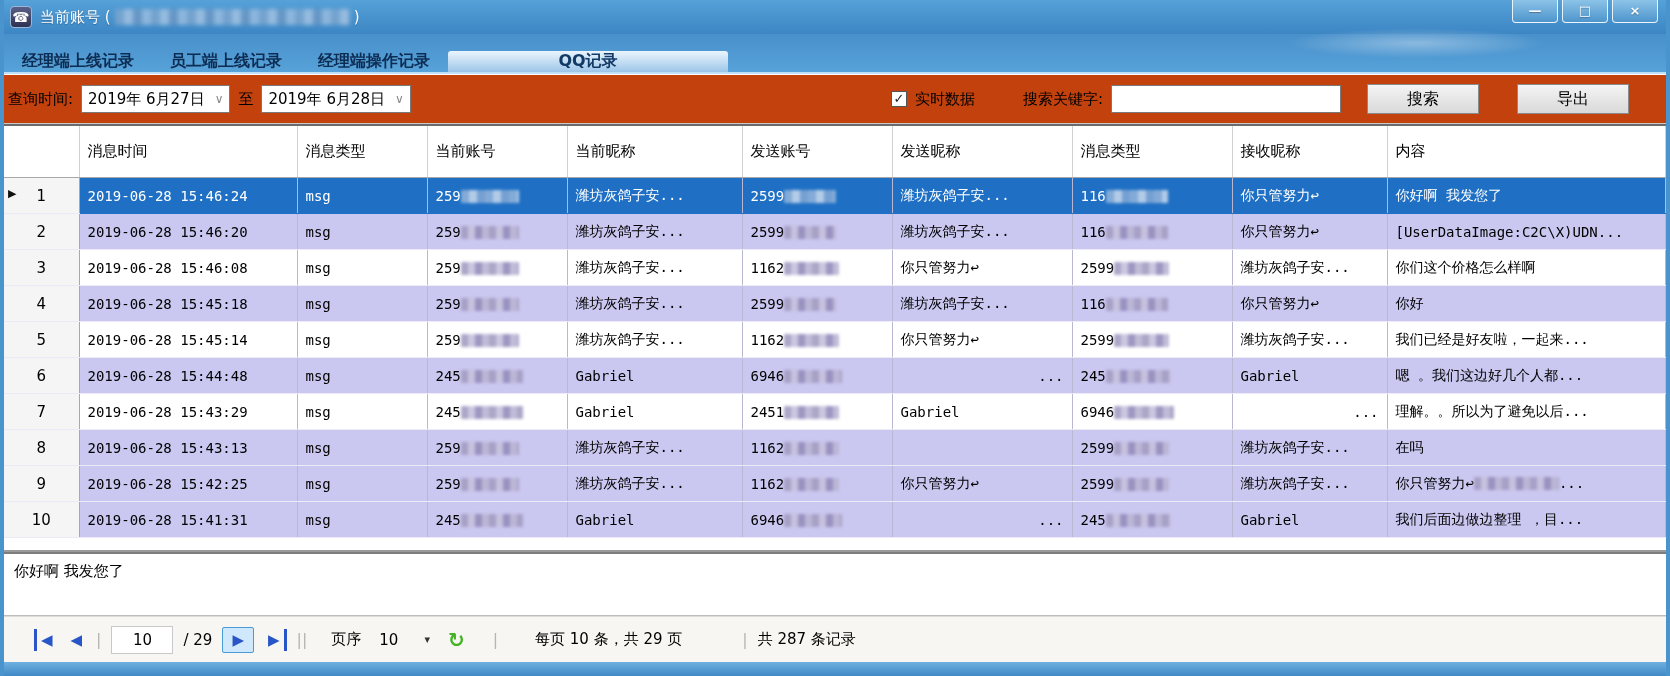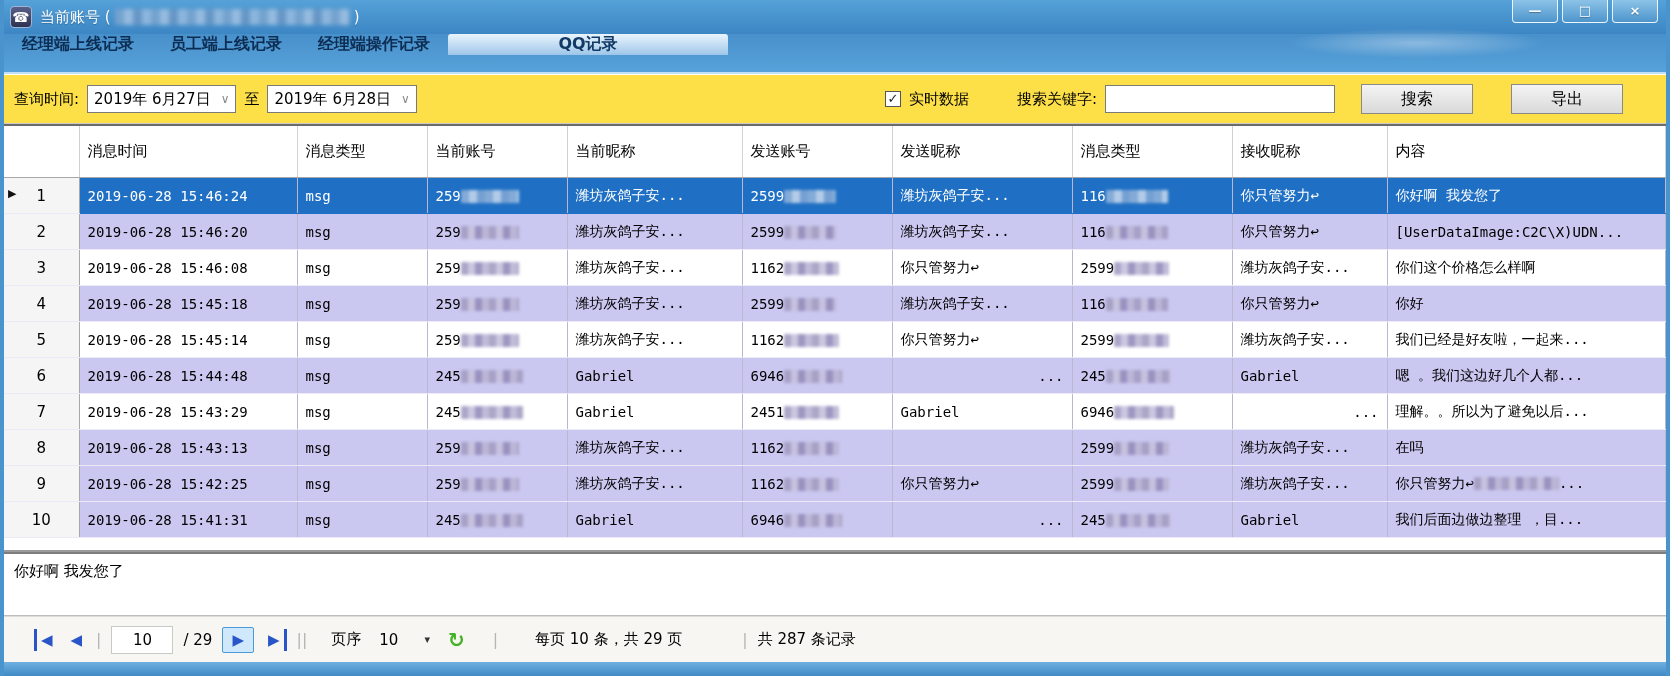"经理端上线记录" .tabstrip { align-items: flex-start -> flex-end }
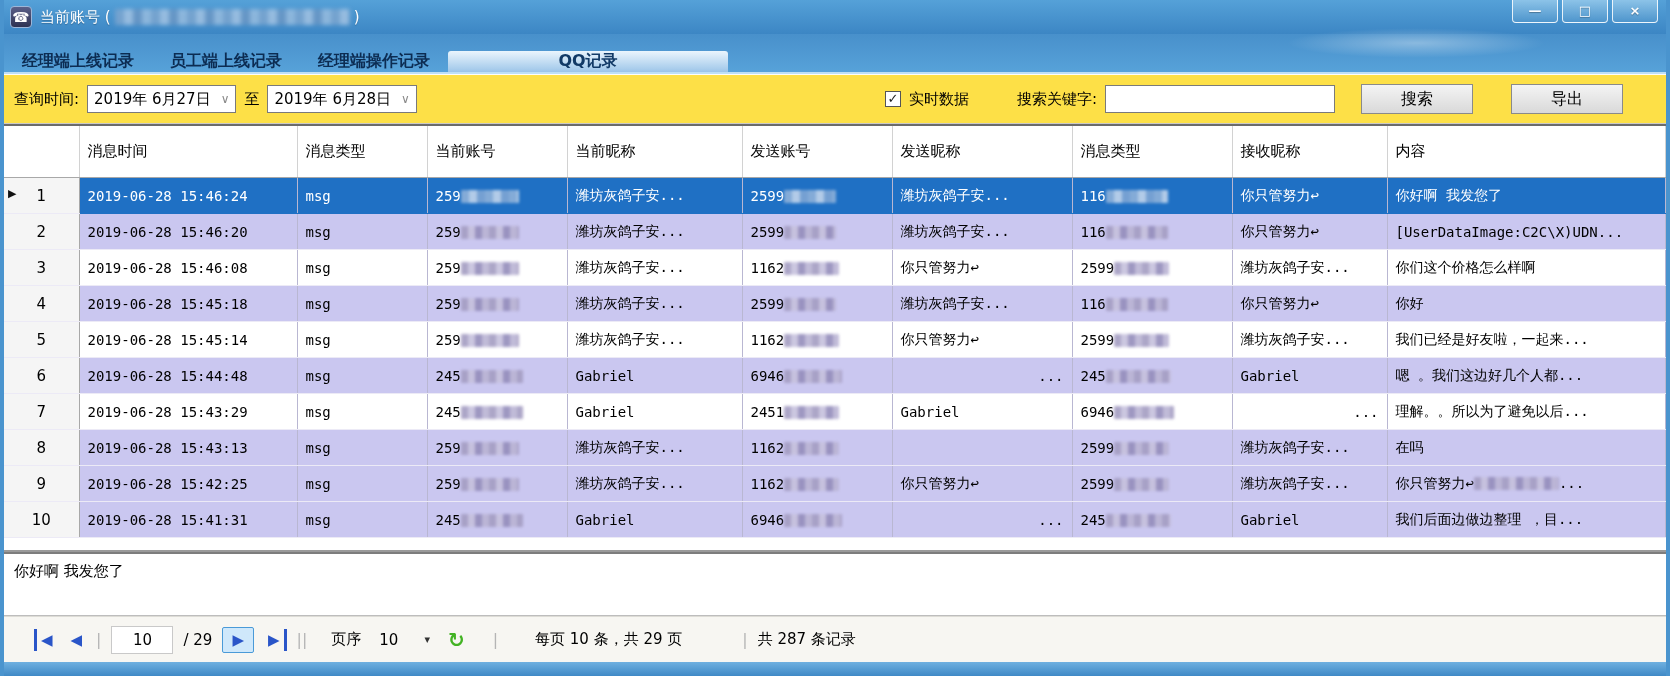"查询时间:" .querybar { background: #fde047 -> #c2410c; padding: 0 10px -> 0 4px }
